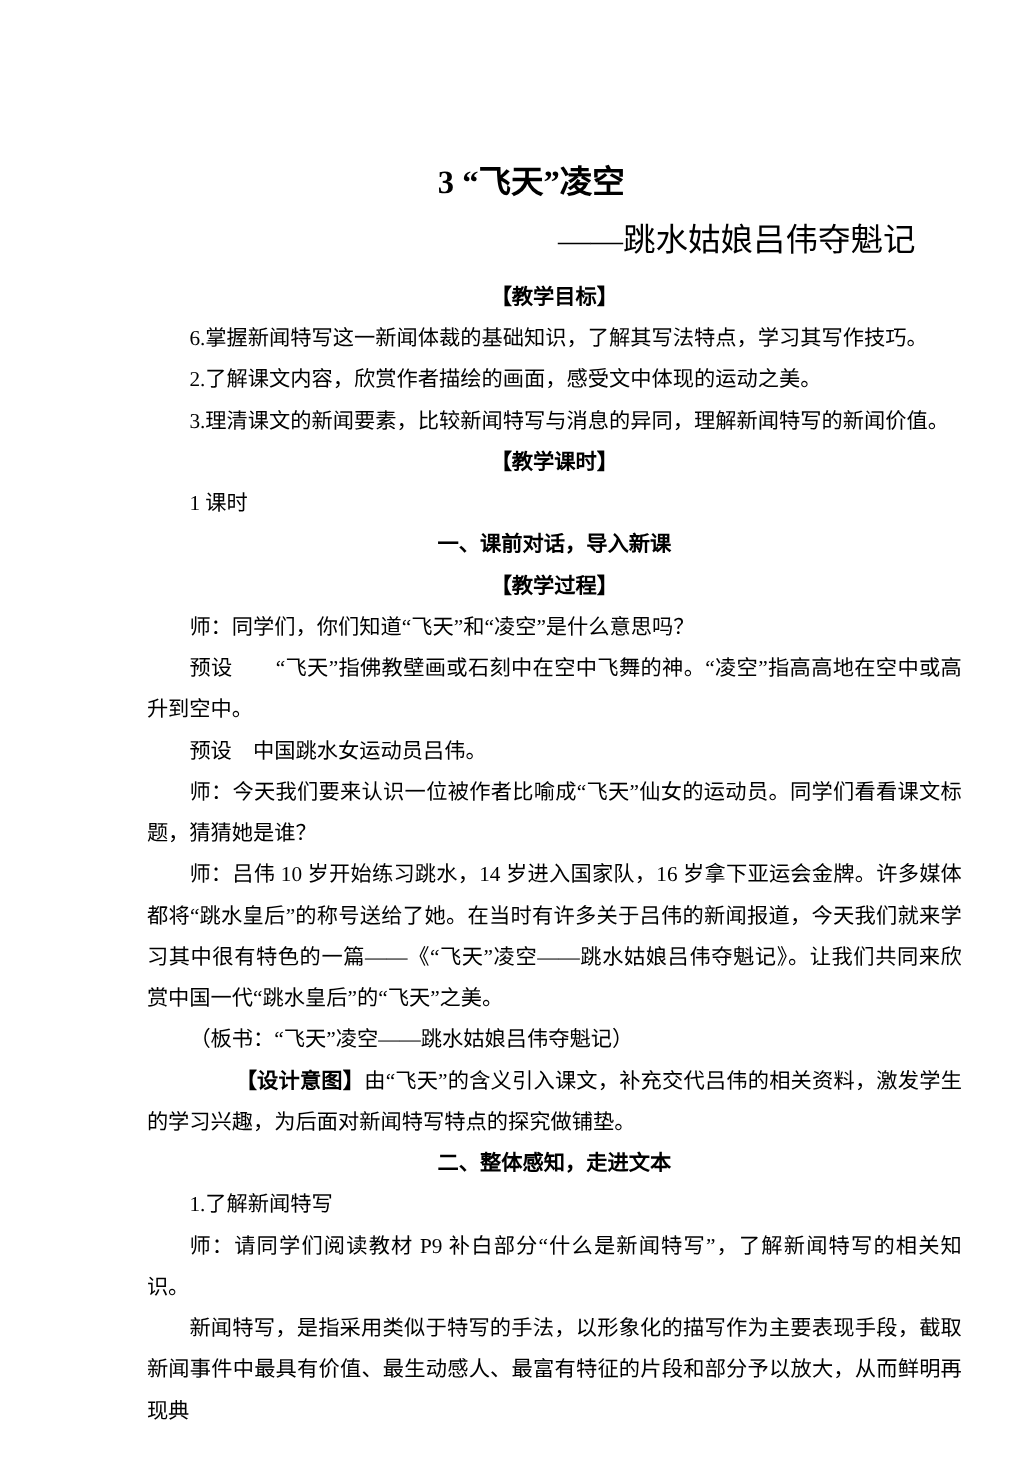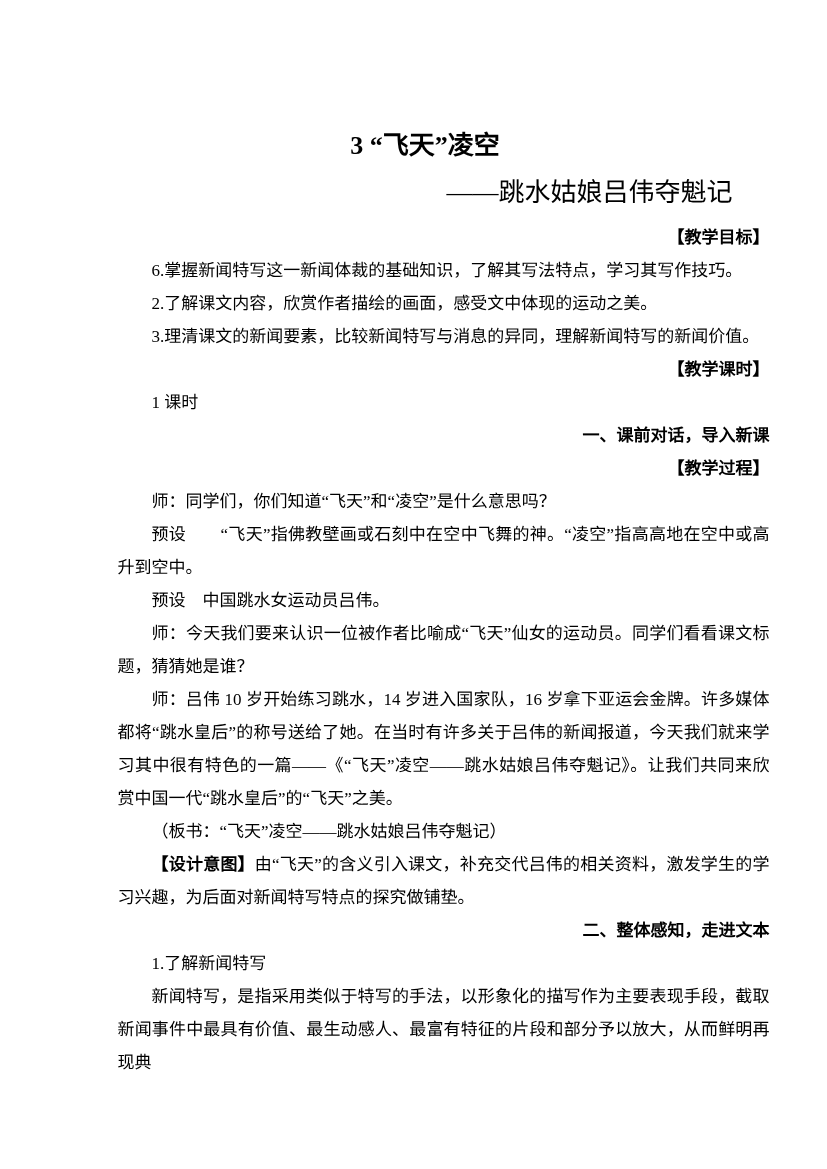"【教学目标】" .para.bracket, .para.section { text-align: right -> center }
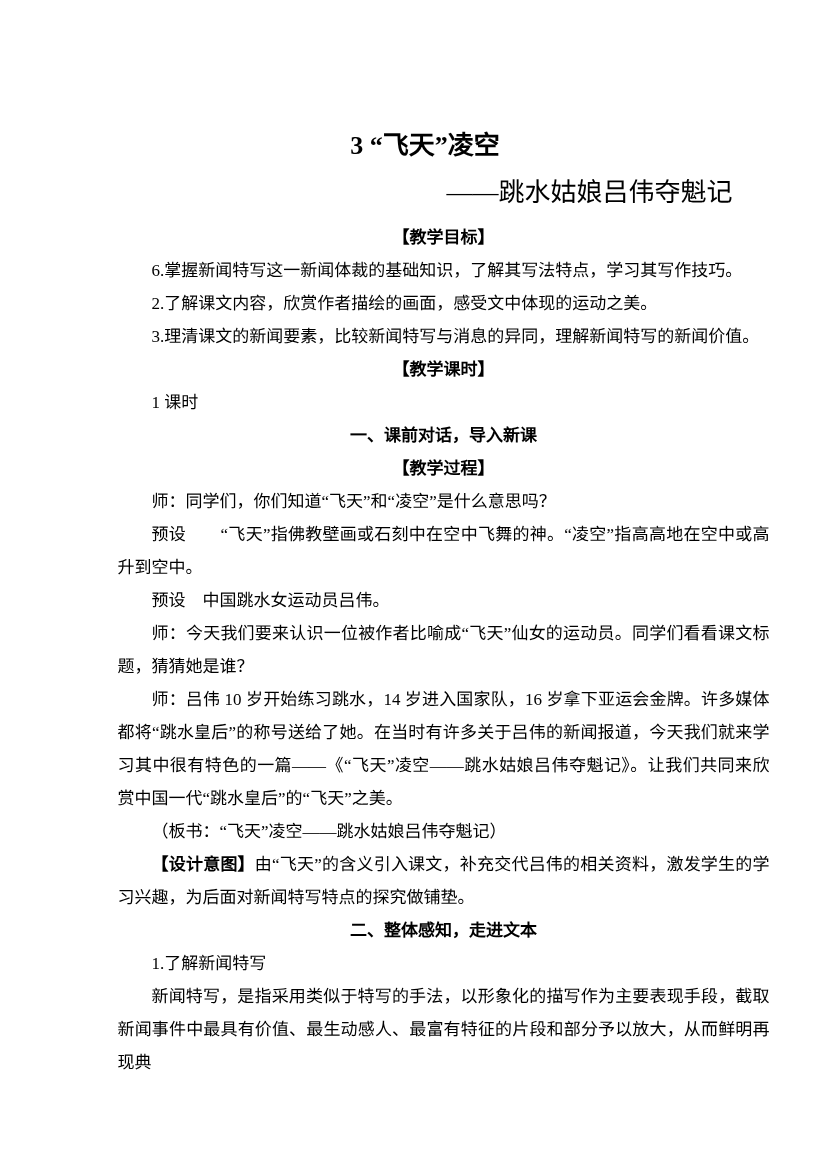"【设计意图】" .inline-heading { margin-left: none -> 37px }
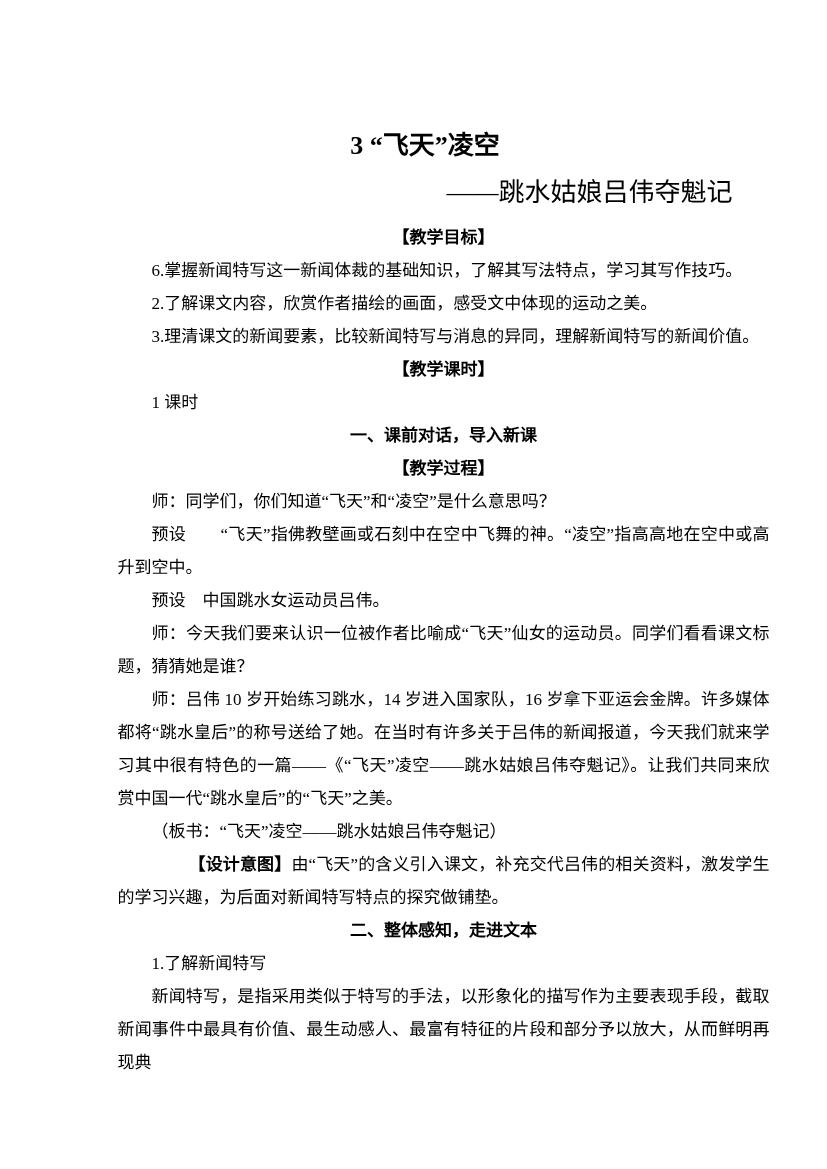"师：请同学们阅读教材 P9 补白部分“什么是新闻特写”，了解新闻特写的相关知识。" p.para { html: none -> <p>师：请同学们阅读教材 P9 补白部分“什么是新闻特写”，了解新闻特写的相关知识。</p> }
